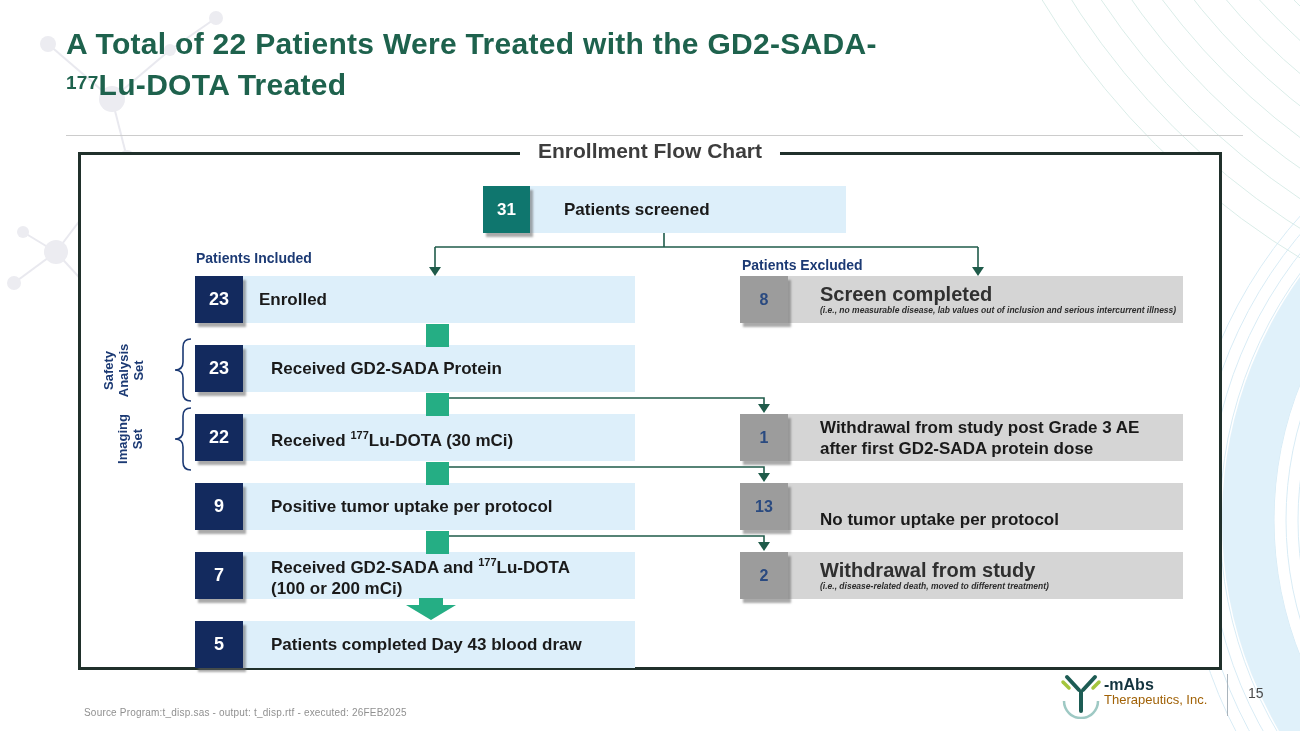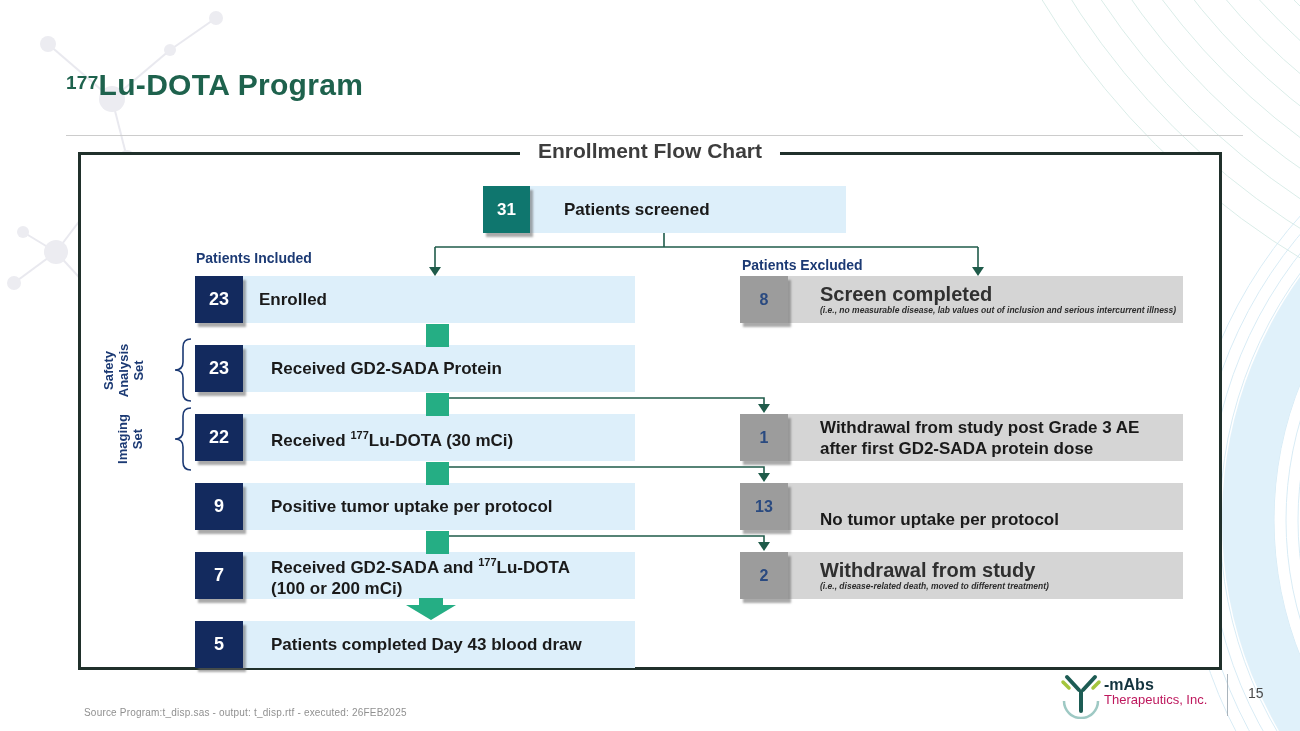"A Total of 22 Patients" span { html: none -> <span>A Total of 22 Patients Were Treated with the GD2-SADA-</span> }
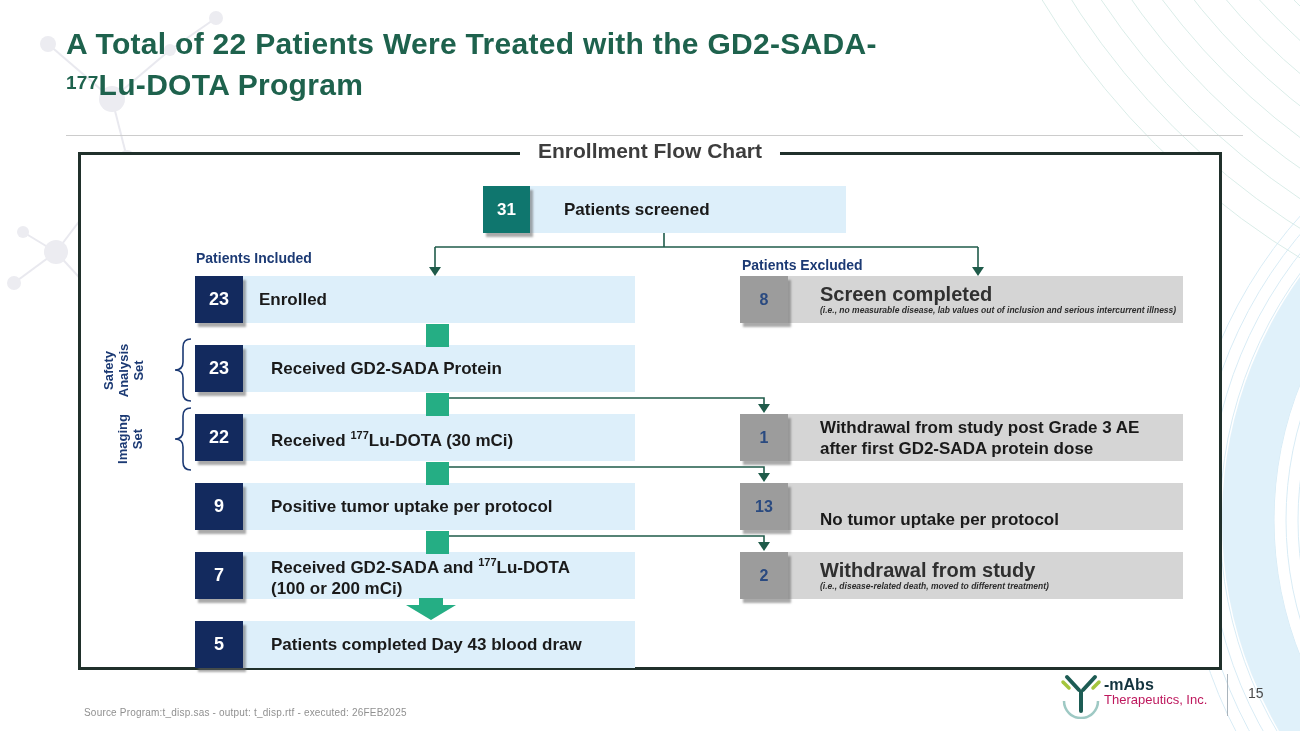"Lu-DOTA Program" span { text: Program -> Treated }
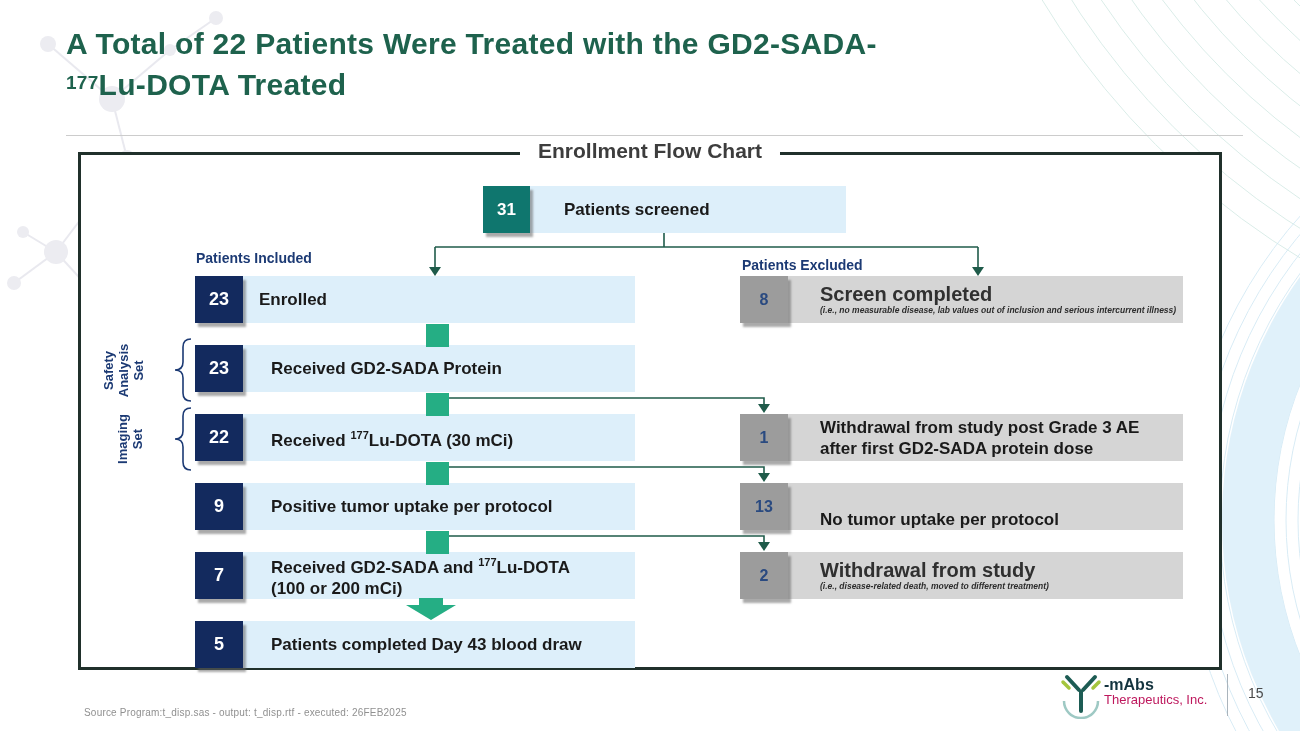"Therapeutics, Inc." .logo-text .l2 { color: #be185d -> #a16207 }
